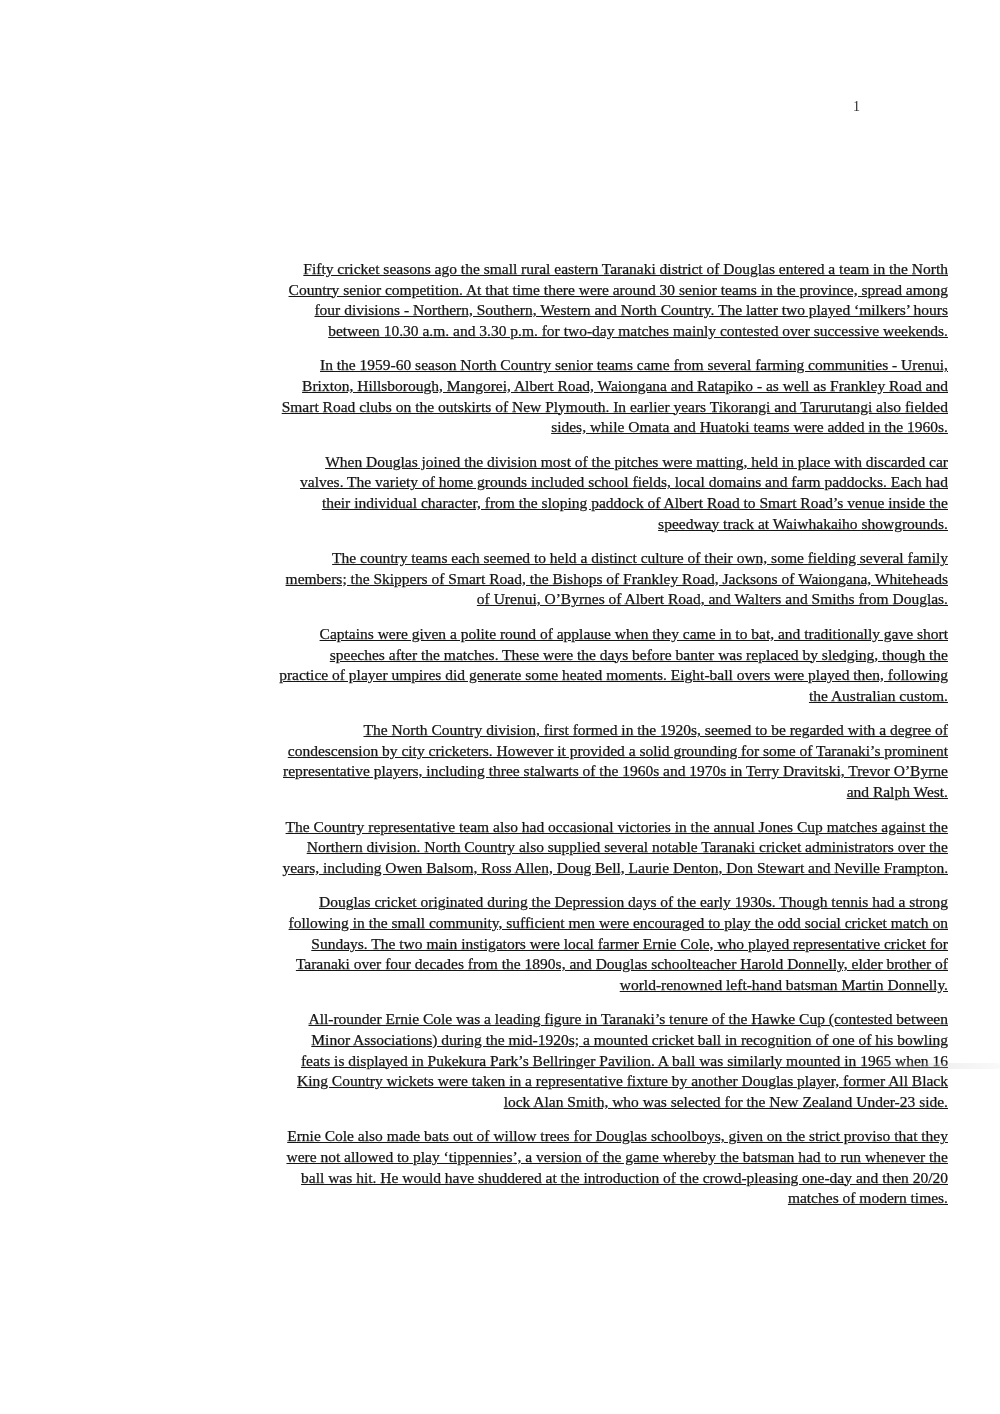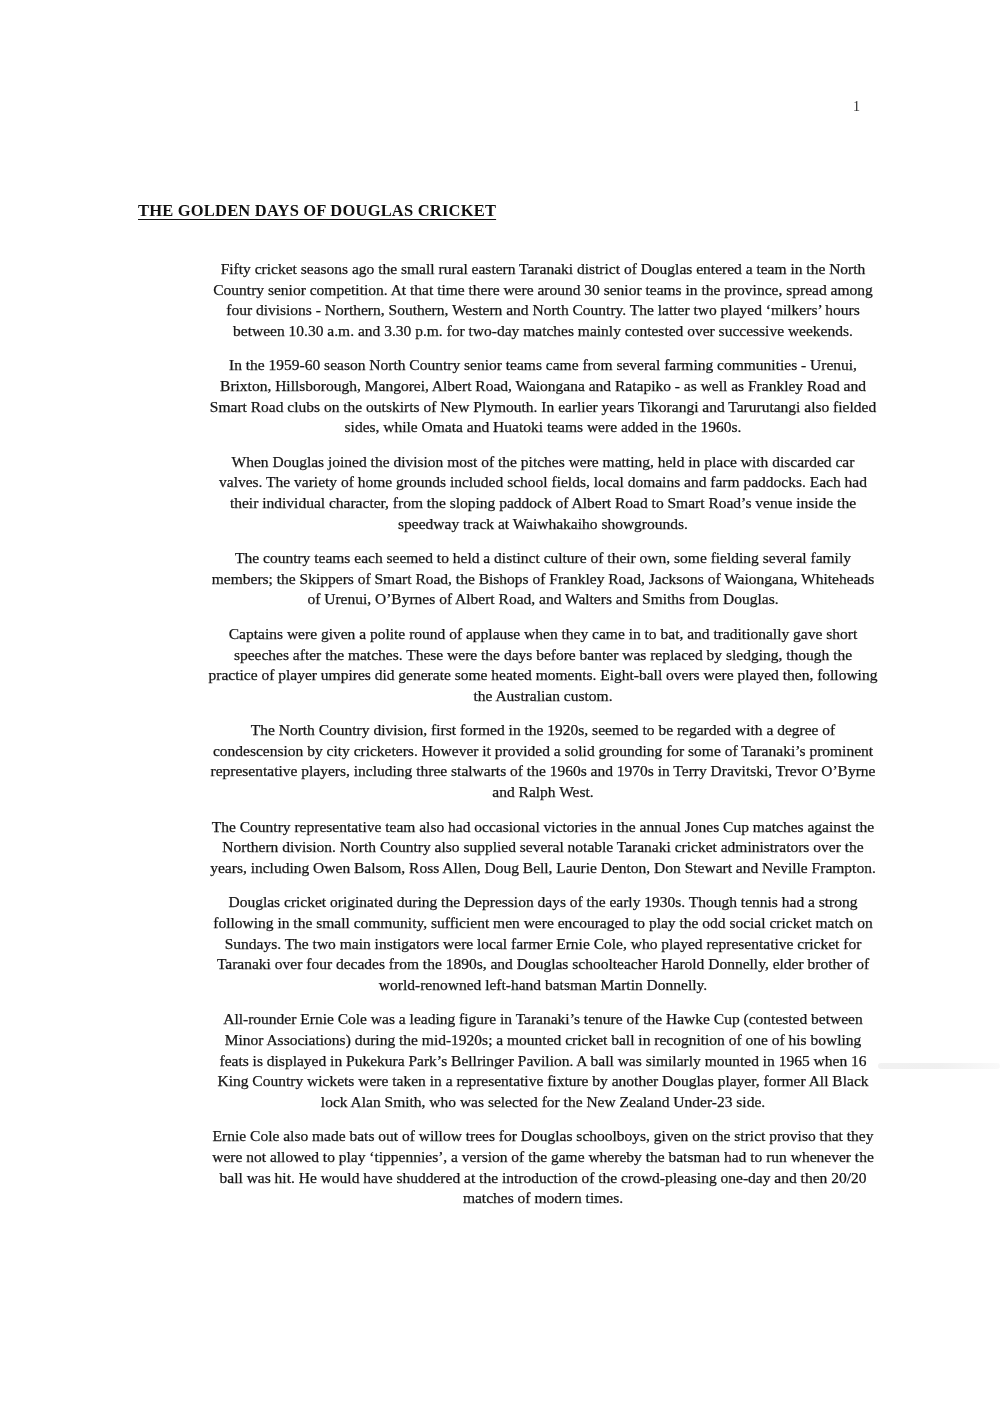"THE GOLDEN DAYS OF DOUGLAS" h1.doc-title { html: <h1>THE GOLDEN DAYS OF DOUGLAS CRICKET</h1> -> none }
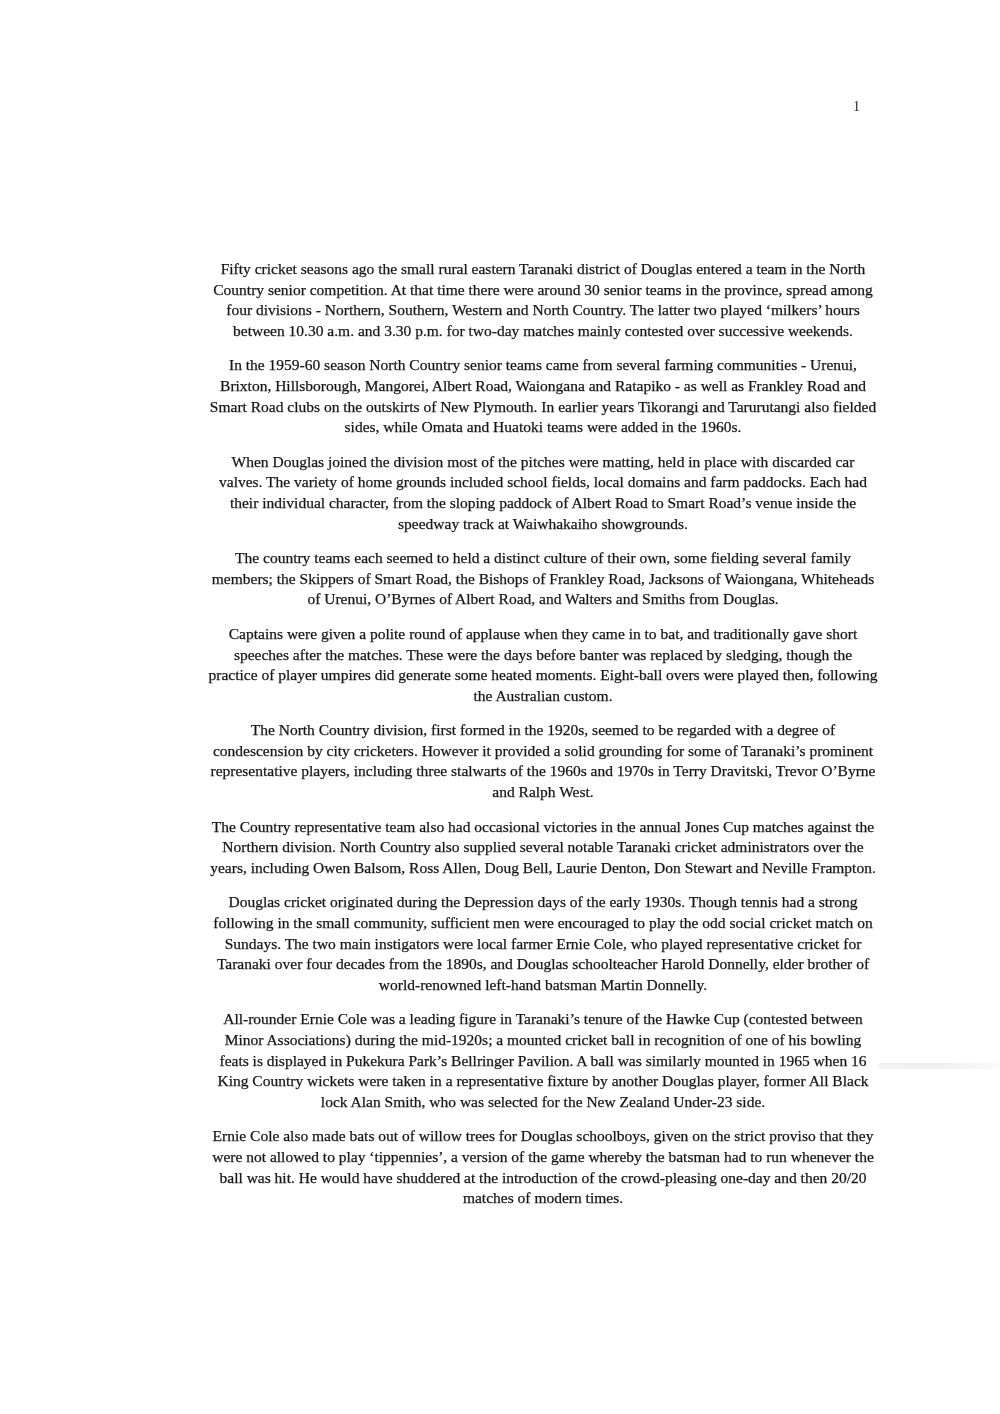"Fifty cricket seasons ago the" .doc-body p { text-align: center -> right; text-decoration: none -> underline }
